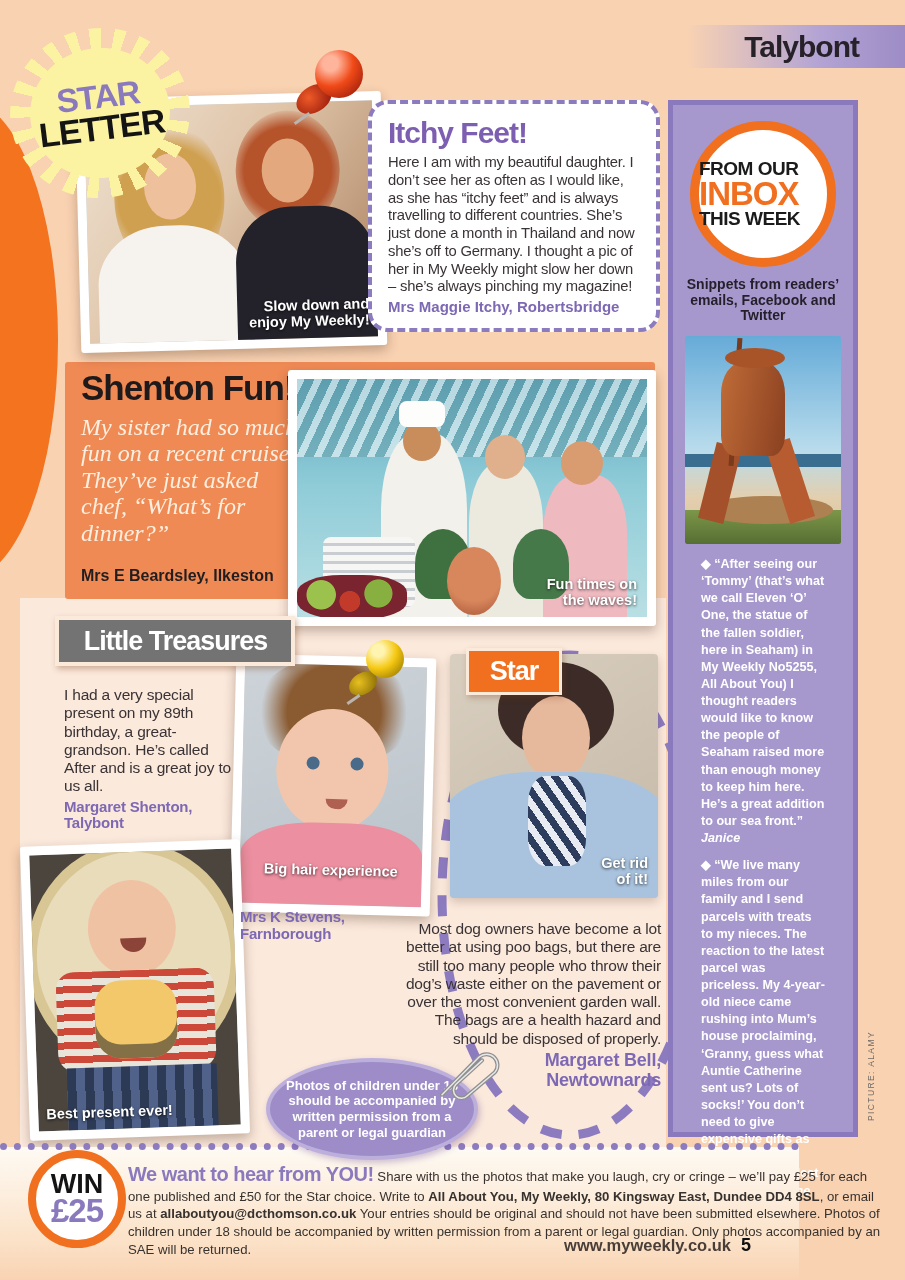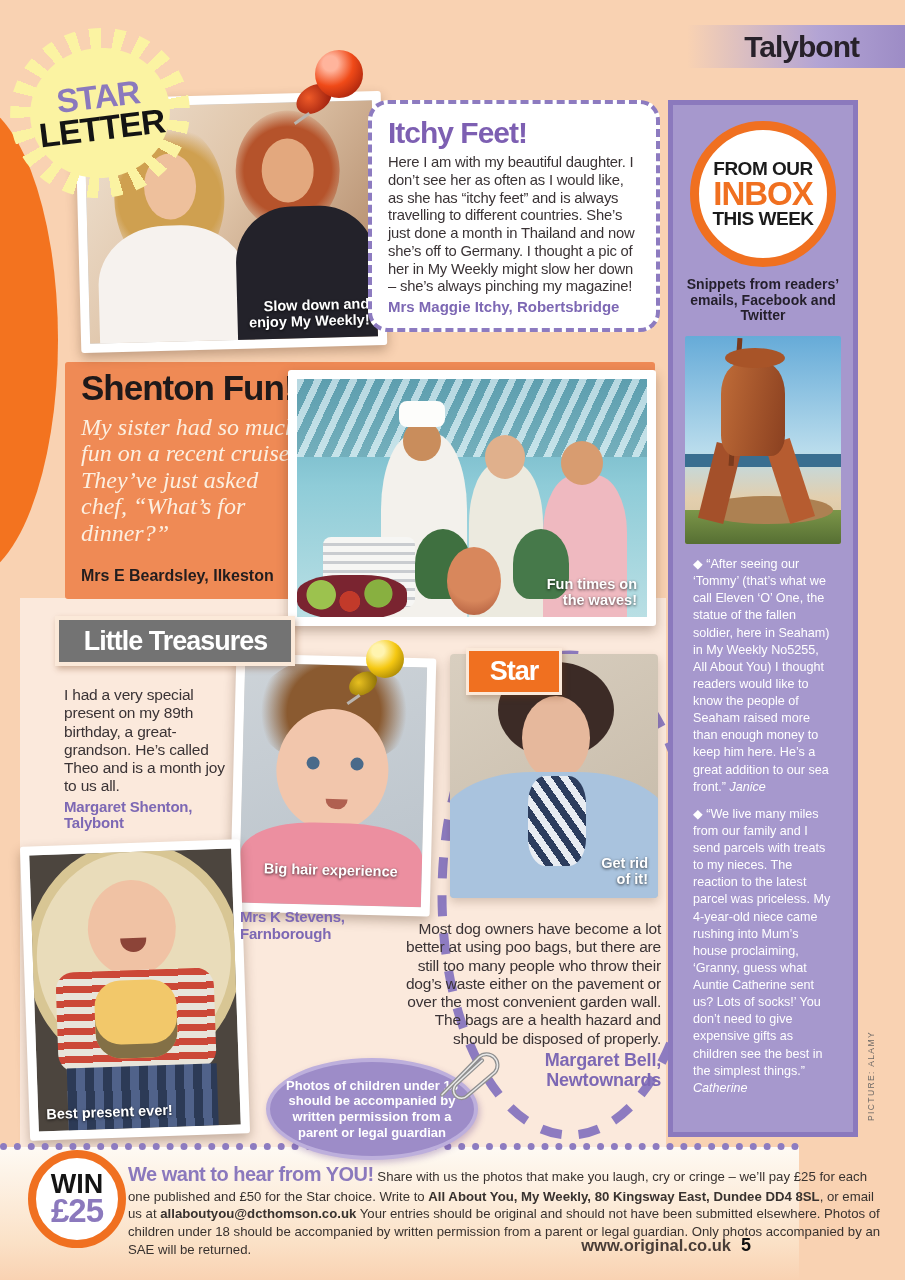"FROM OUR" .inbox-badge { align-items: center -> none }
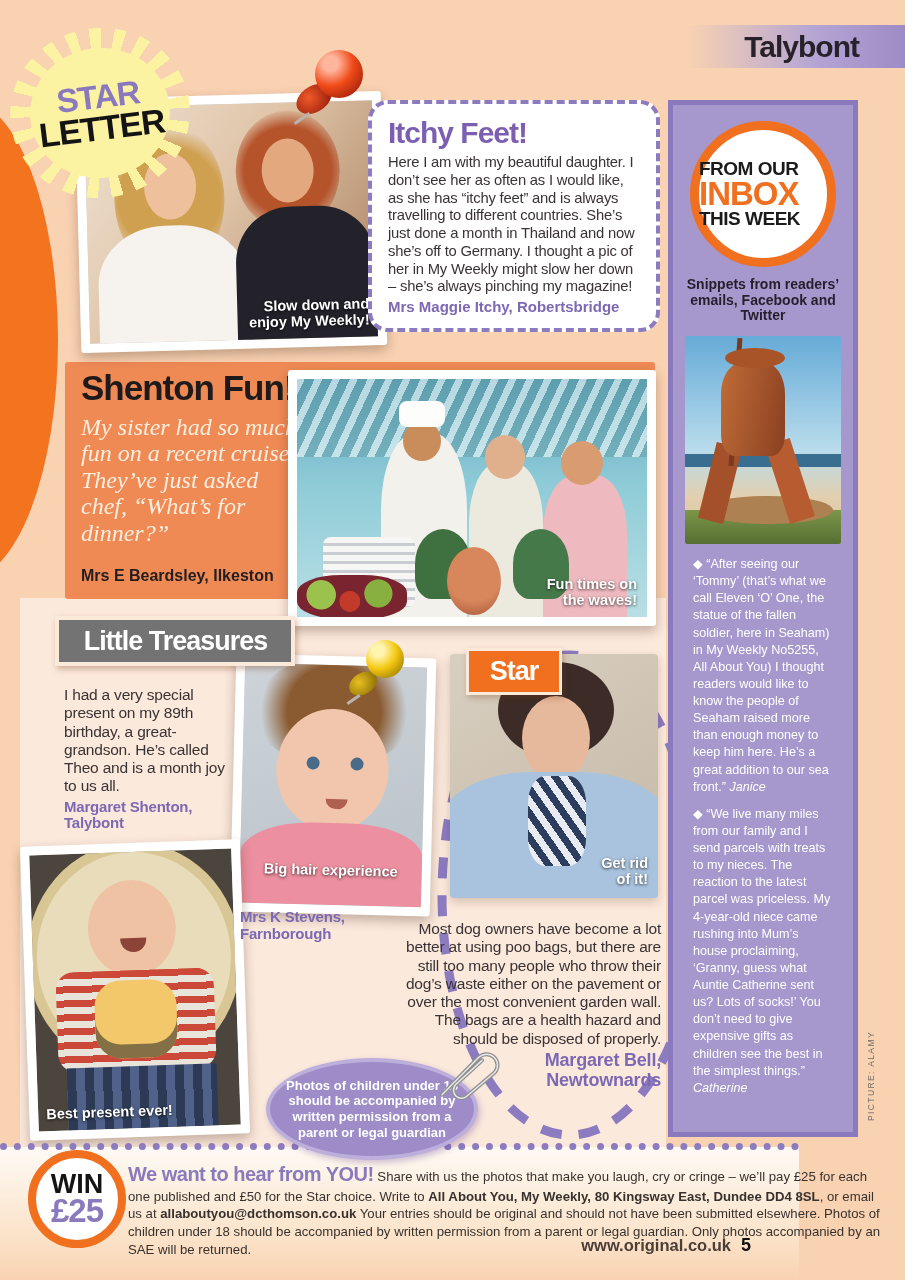"◆ “After seeing our ‘Tommy’" .sidebar-quote { font-weight: normal -> bold; margin: 0 8px 10px -> 0 16px 10px }
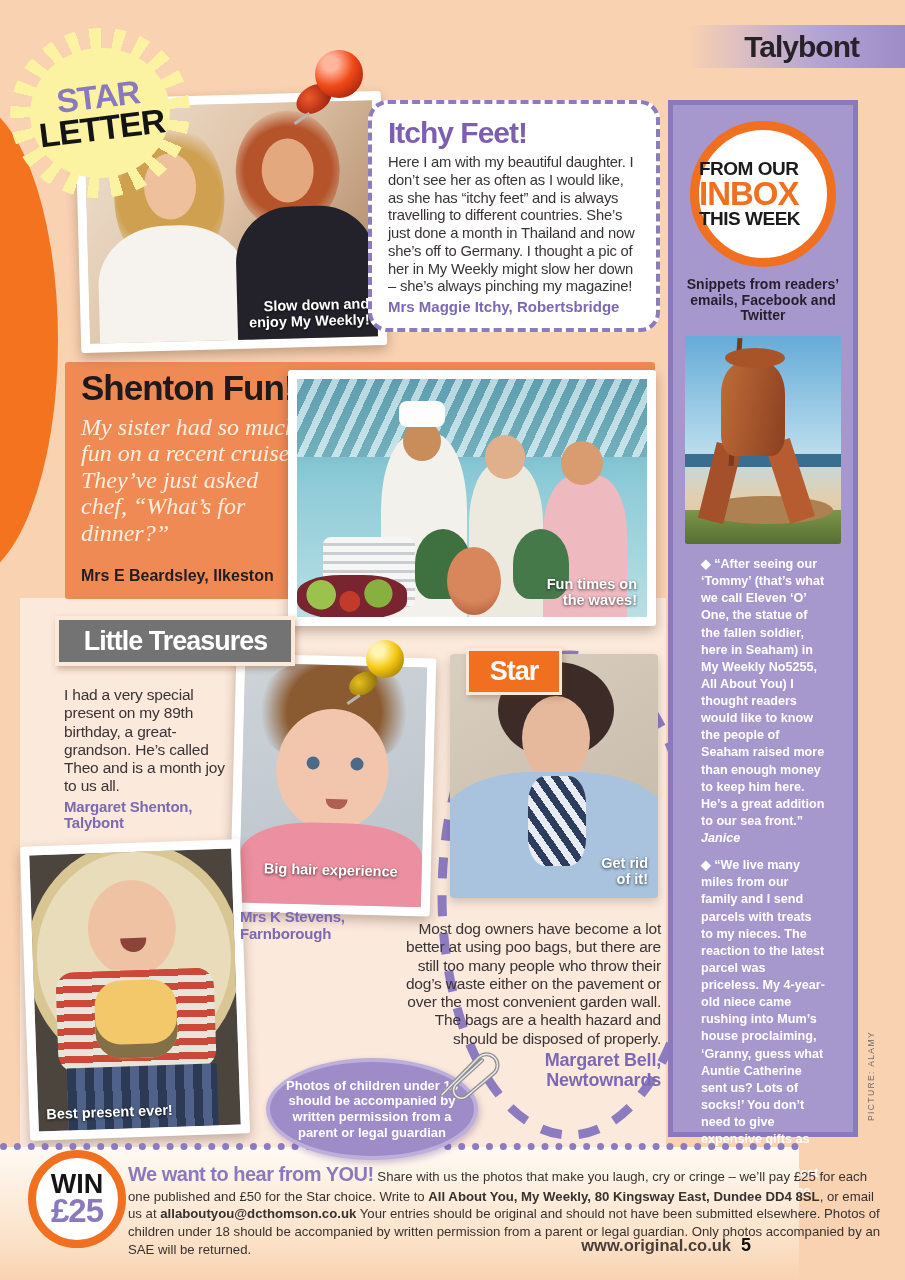"I had a very special" span { text: Theo and is a month -> After and is a great }
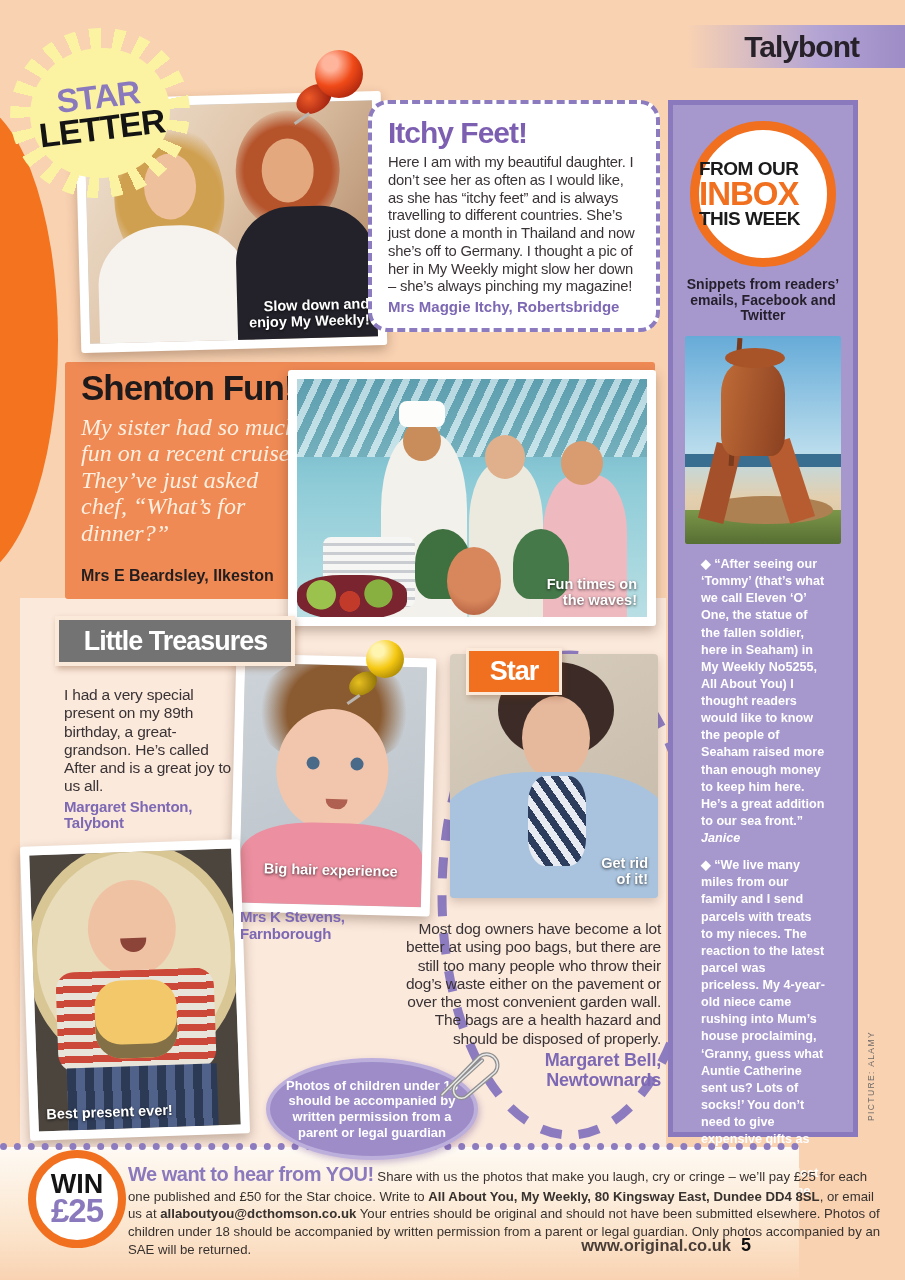"www.original.co.uk" span { text: www.original.co.uk -> www.myweekly.co.uk }
